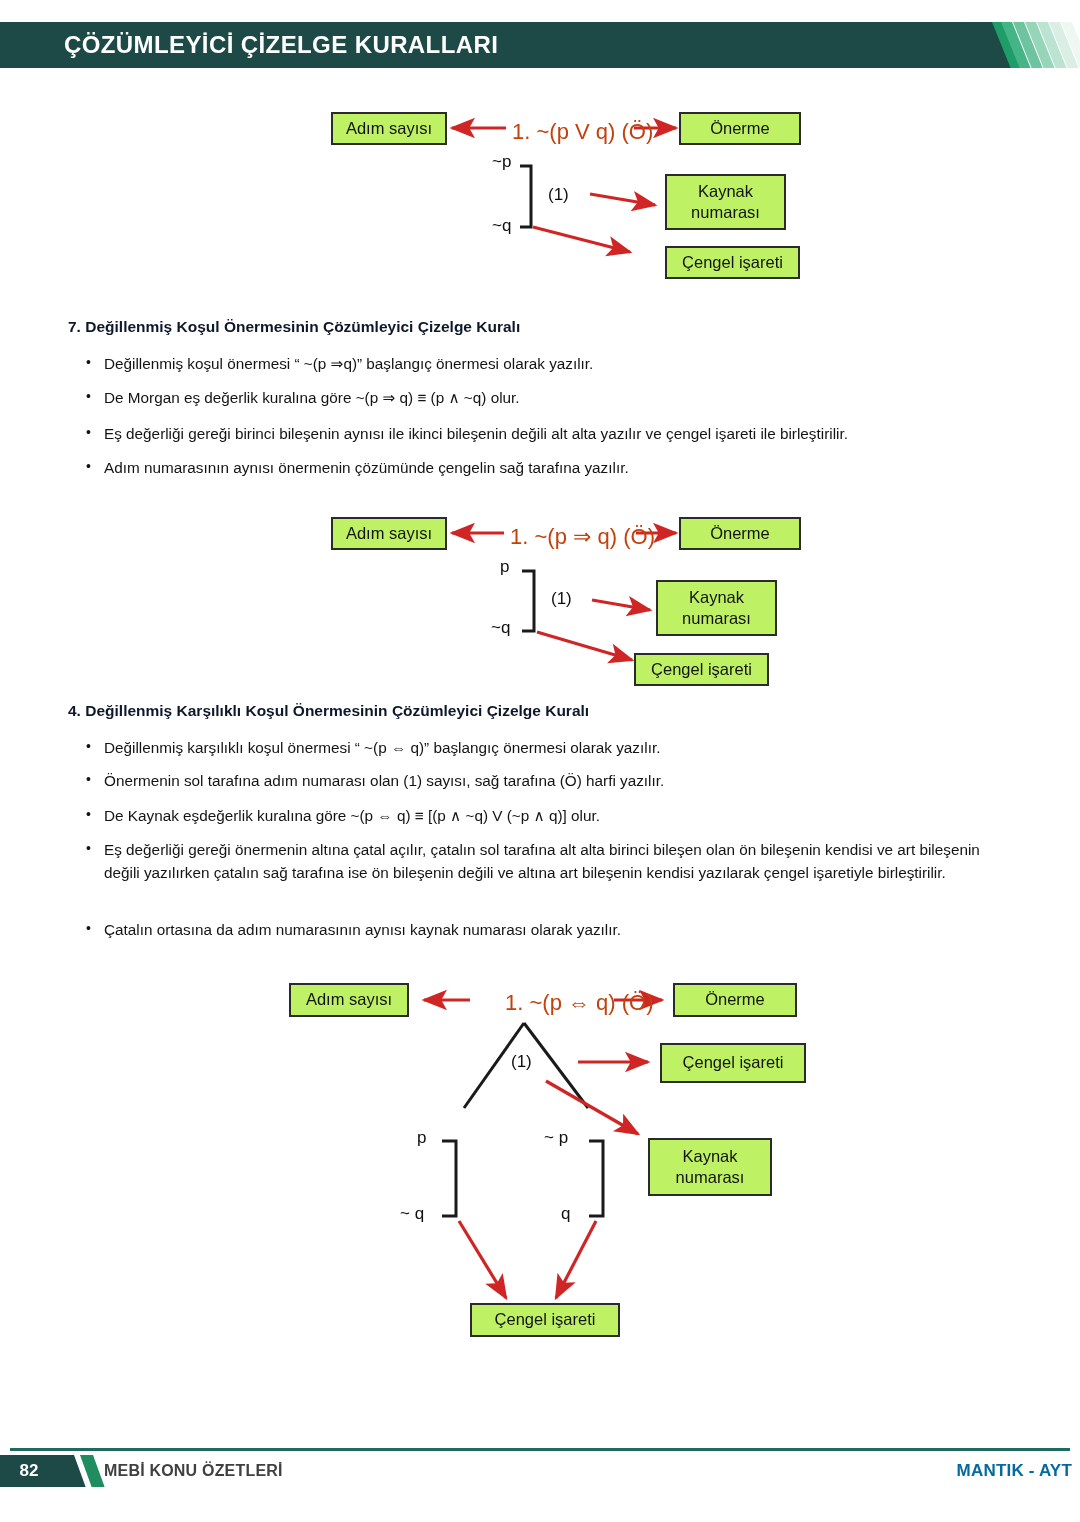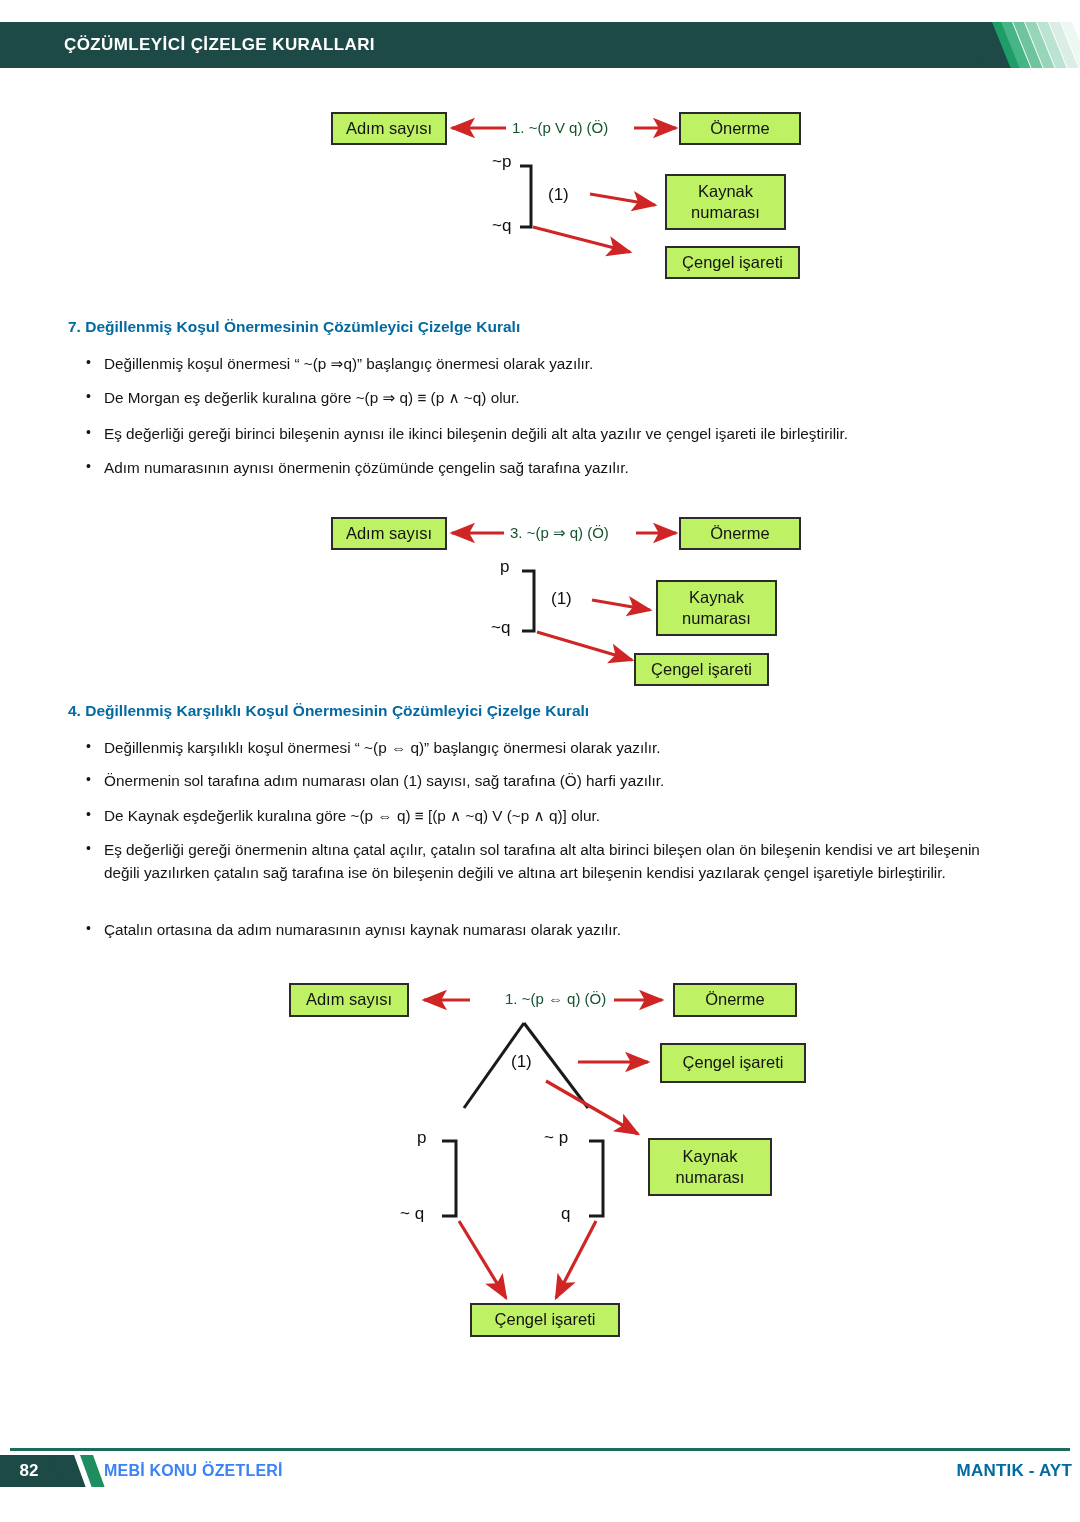"ÇÖZÜMLEYİCİ ÇİZELGE KURALLARI" #header-title { font-size: 17px -> 24px }
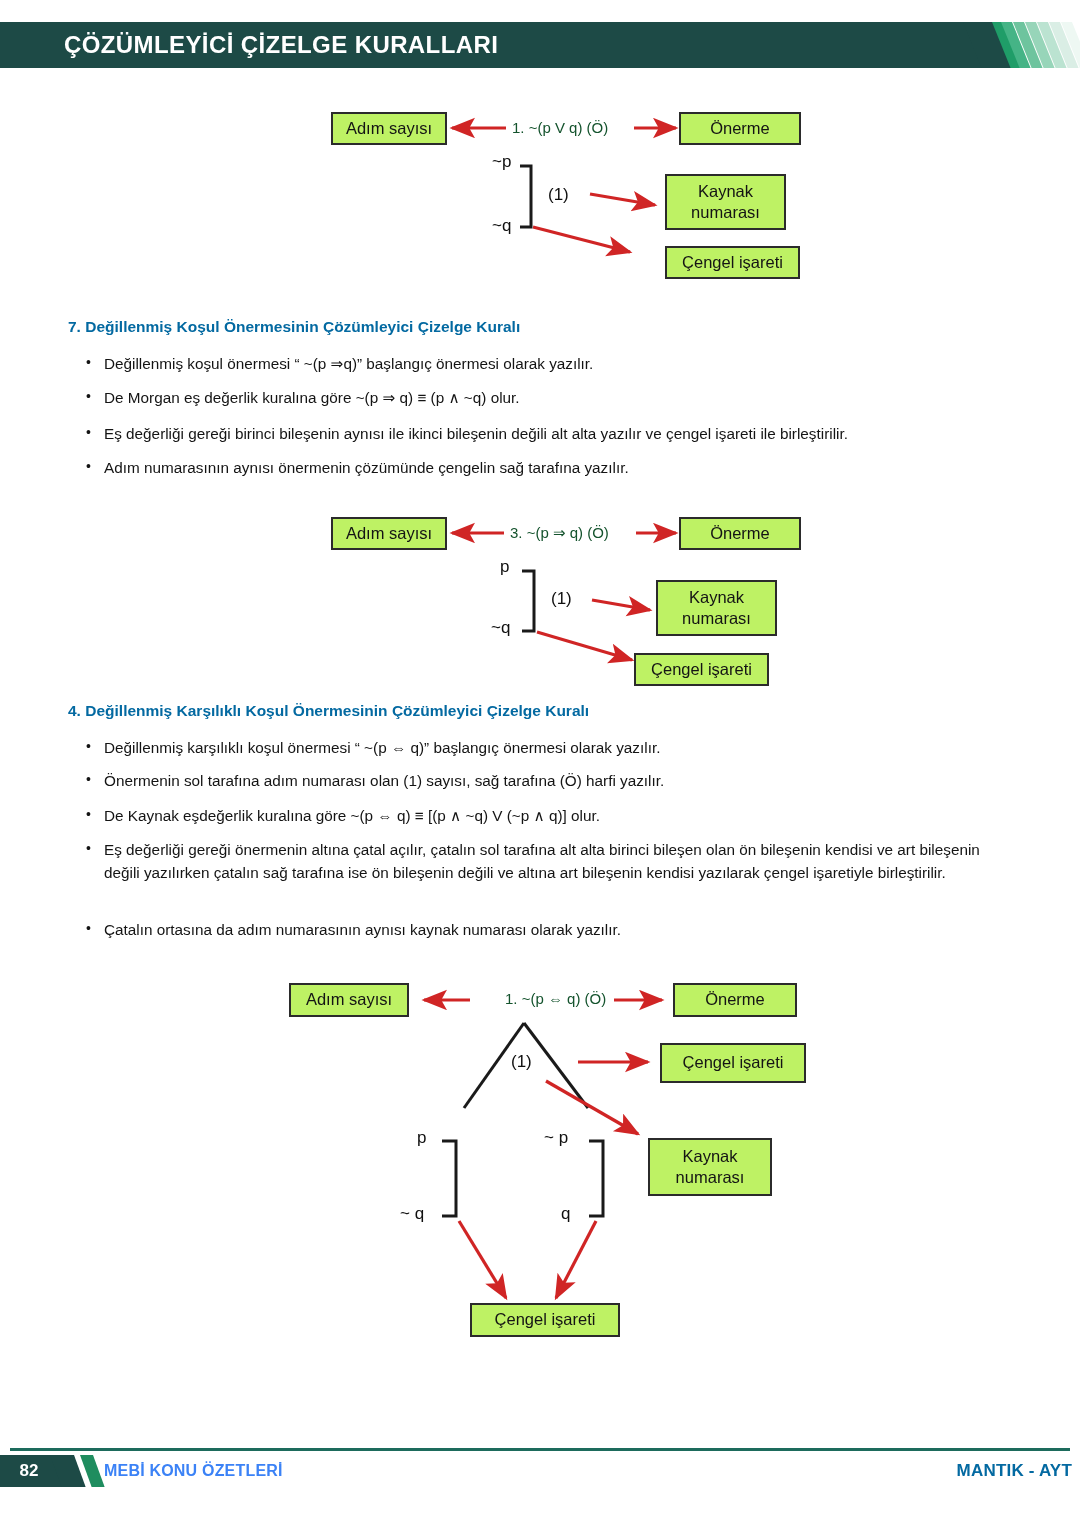"1. ~(p V q) (Ö)" .formula { color: #14532d -> #c2410c; font-size: 15px -> 22px }
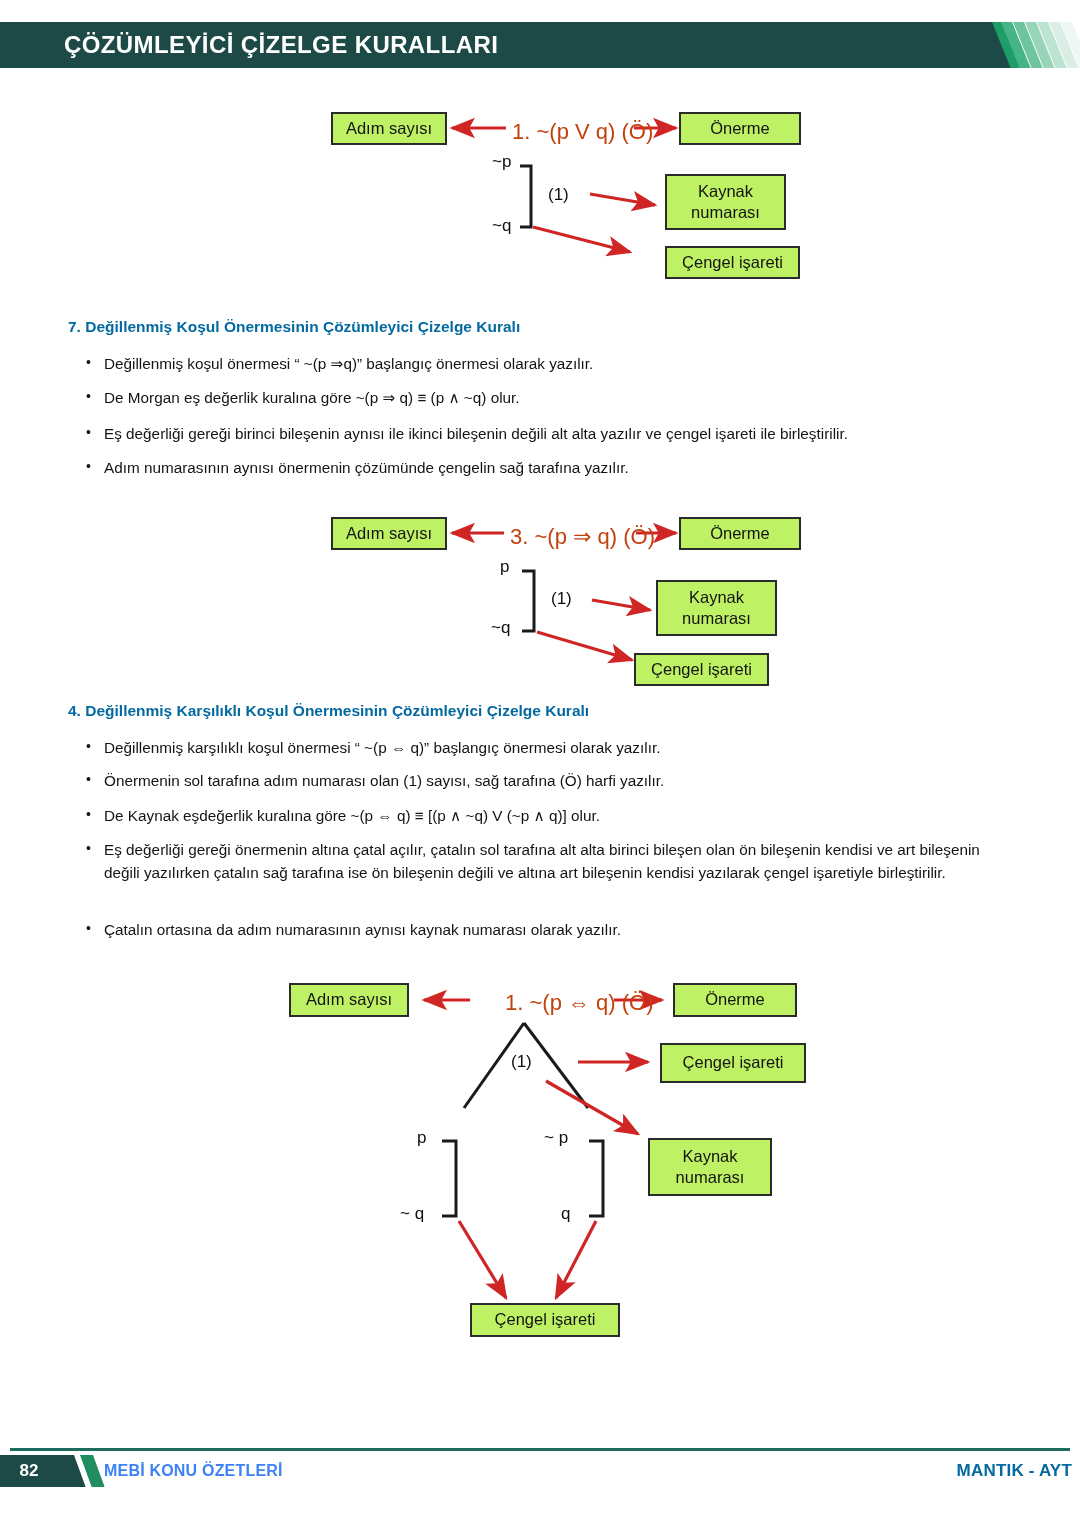"7. Değillenmiş Koşul Önermesinin" .section-heading { color: #0369a1 -> #0f172a }
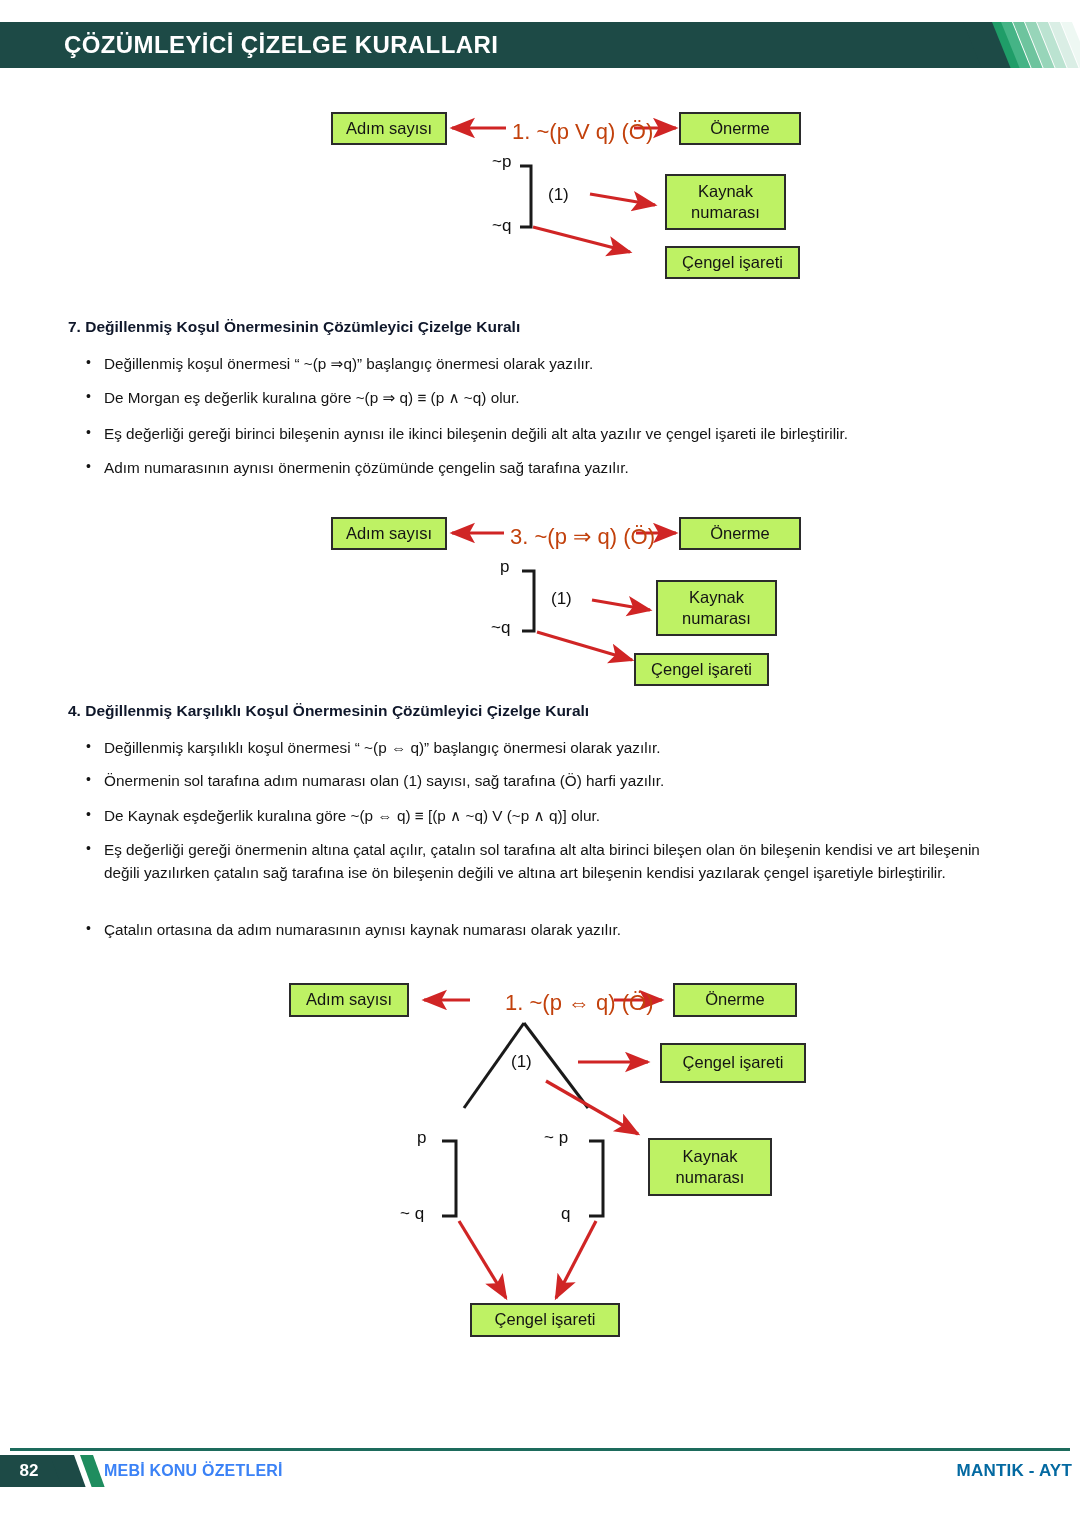"3. ~(p ⇒ q) (Ö)" div.formula { text: 3 -> 1 }
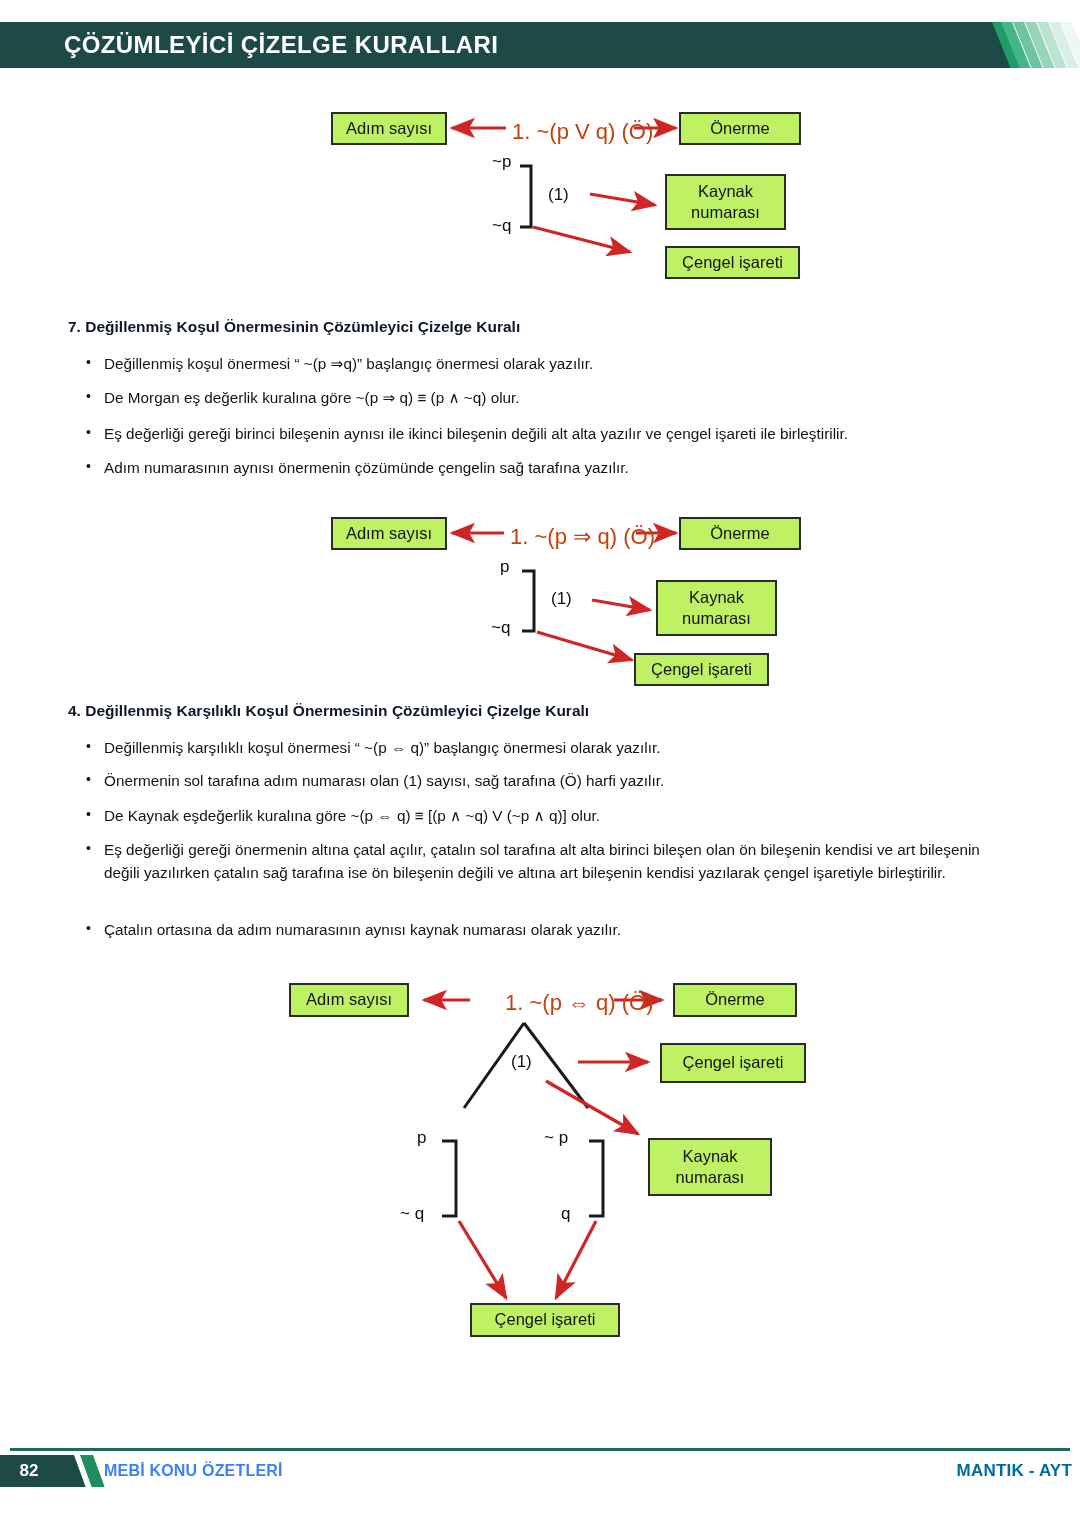"MEBİ KONU ÖZETLERİ" #footer-left-label { color: #3b82f6 -> #404040 }
